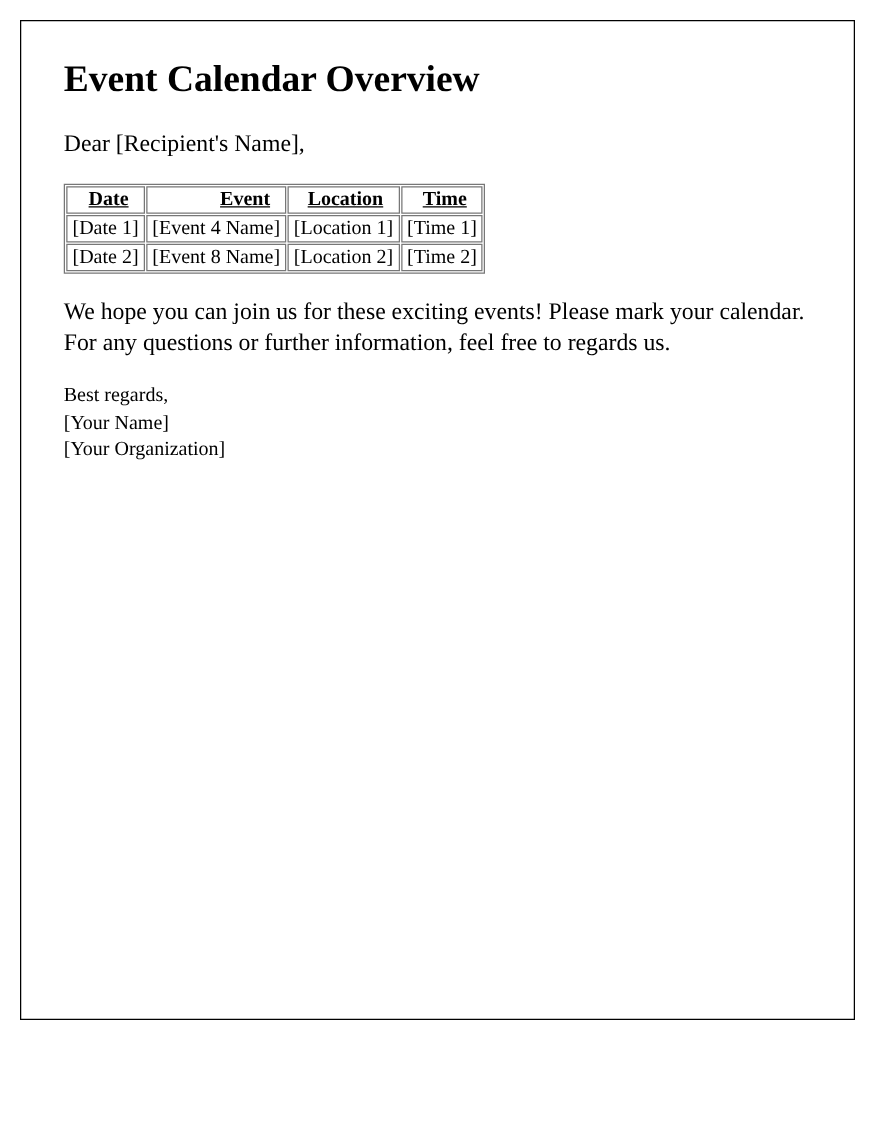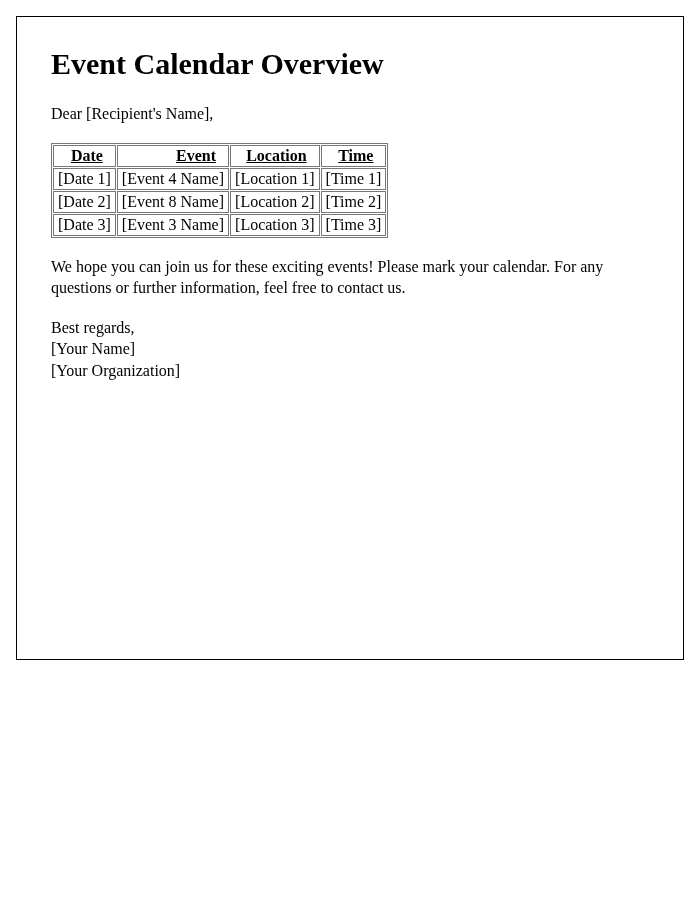"Event Calendar Overview" .page { height: 644px -> 800px }
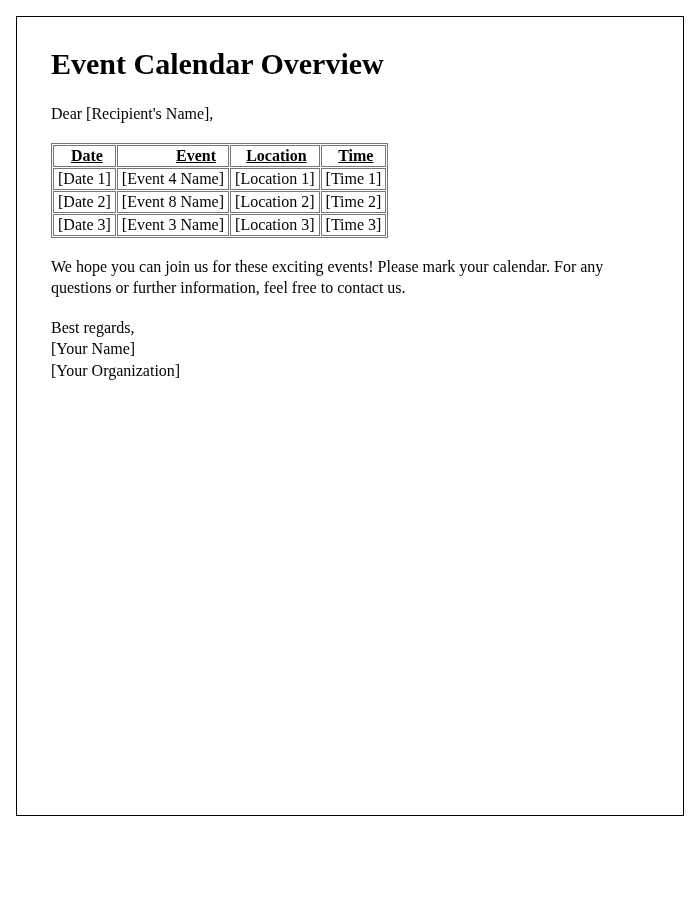"Dear [Recipient's Name]," p { font-size: 16px -> 19px }
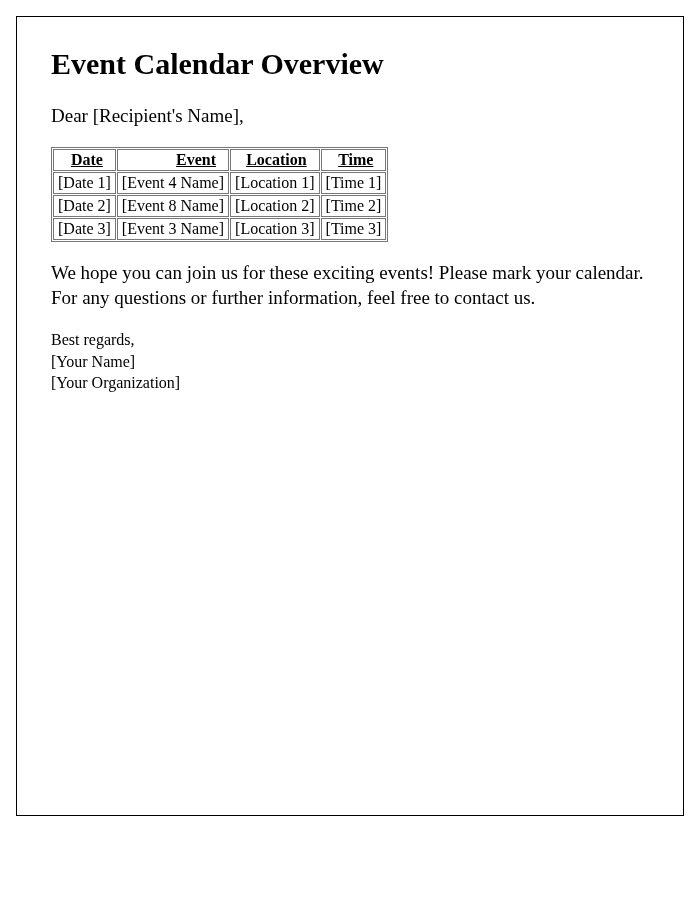"[Date 3]" tr { html: <tr> <td>[Date 3]</td> <td>[Event 3 Name]</td> <td>[Location 3]</td> <td>[Time 3]</td> </tr> -> none }
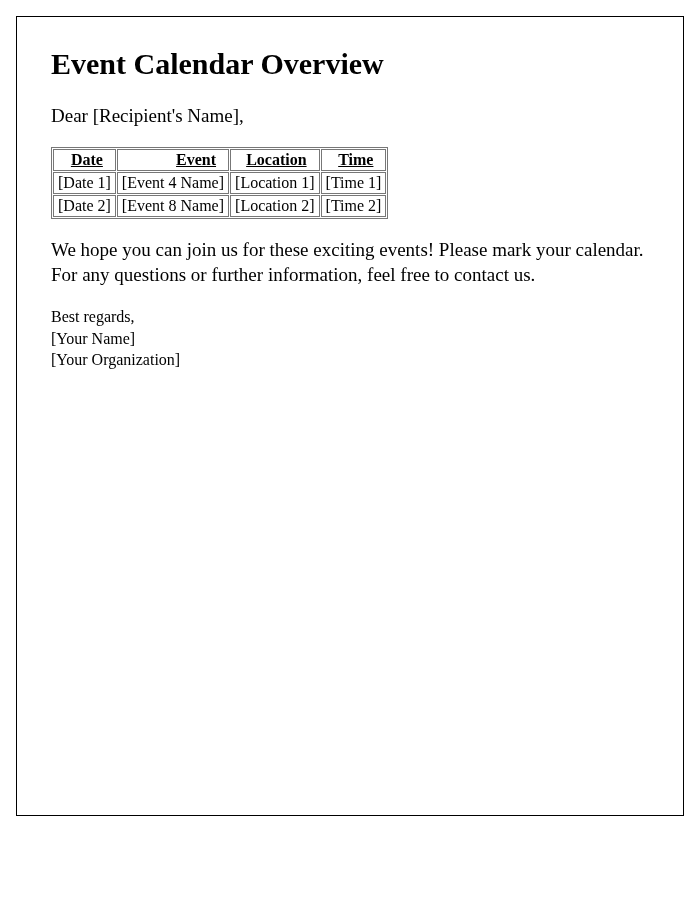"We hope you can join" p { text: contact -> regards }
